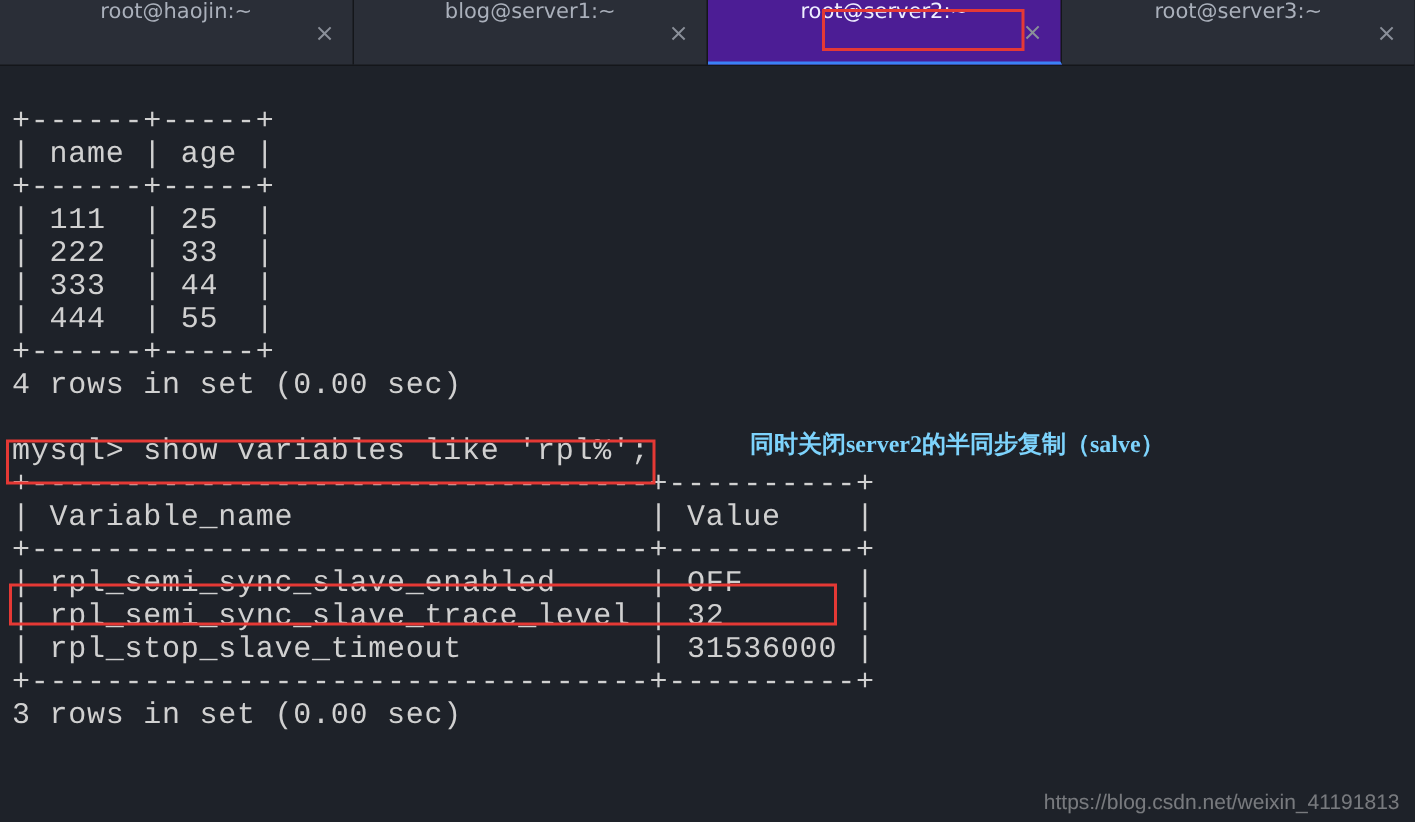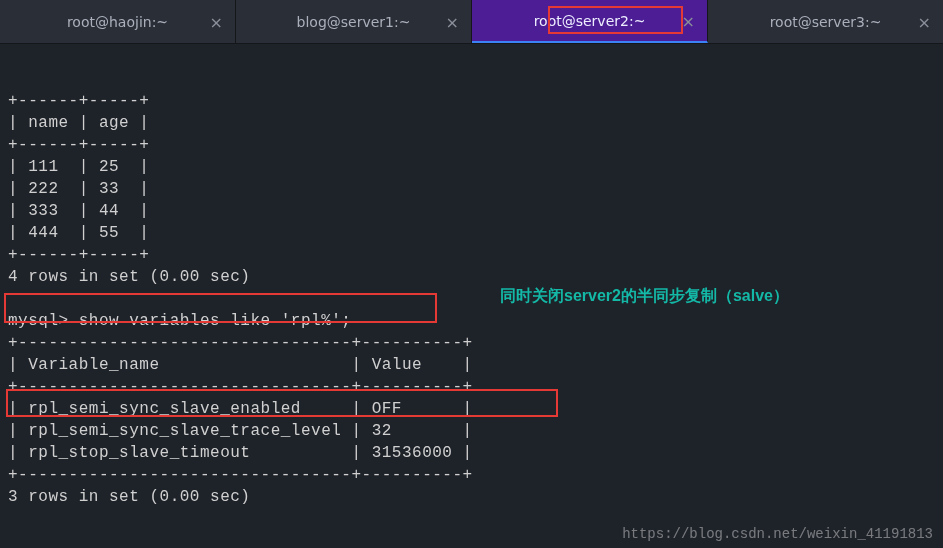"root@haojin:~" .tab { align-items: center -> none }
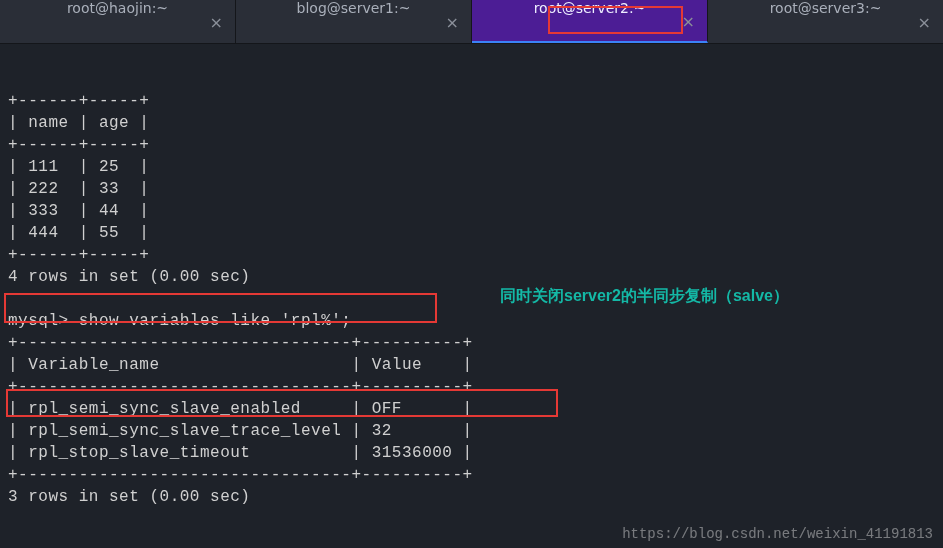"+------+-----+ | name | age" .term { font-size: 16px -> 20px; padding: 24px 8px 8px 8px -> 5px 8px 8px 8px }
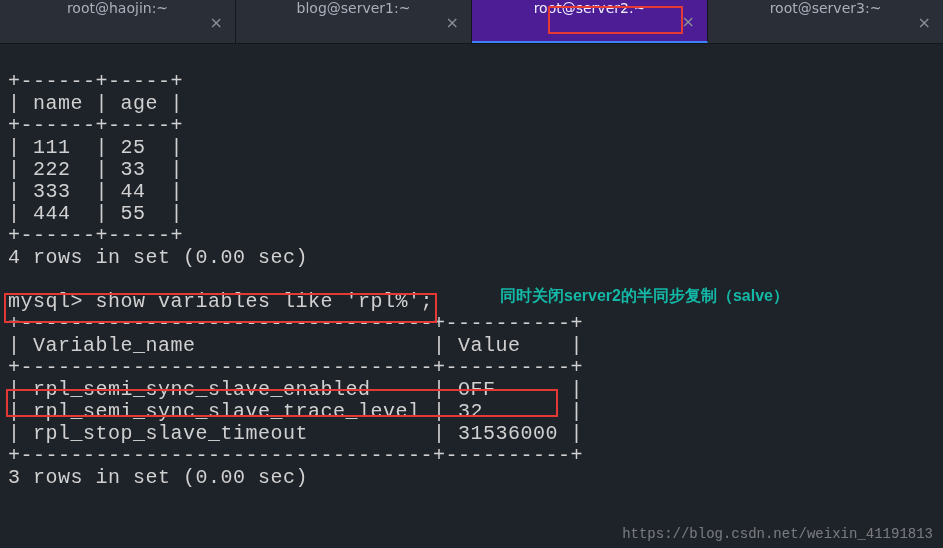"同时关闭server2的半同步复制（salve）" .note { color: #14b8a6 -> #7dd3fc; font-family: Liberation Sans, sans-serif -> Liberation Serif, serif }
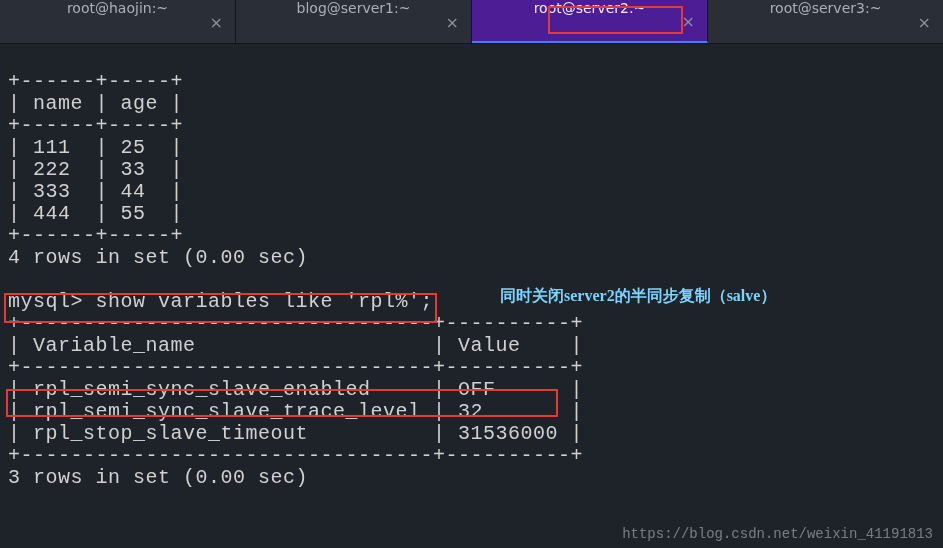"https://blog.csdn.net/weixin_41191813" .watermark { font-family: Liberation Mono, monospace -> Liberation Sans, sans-serif }
